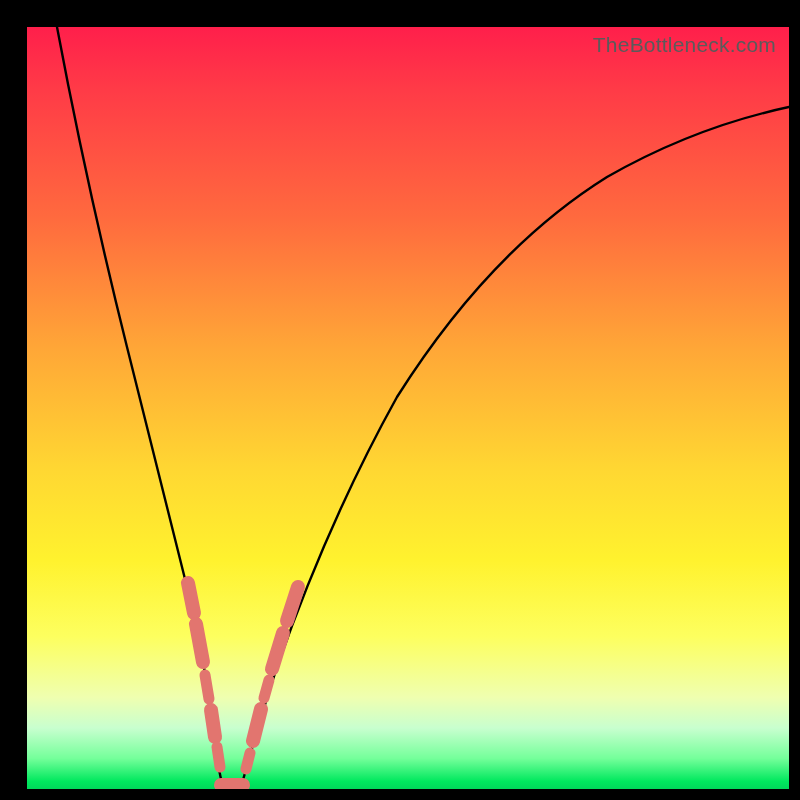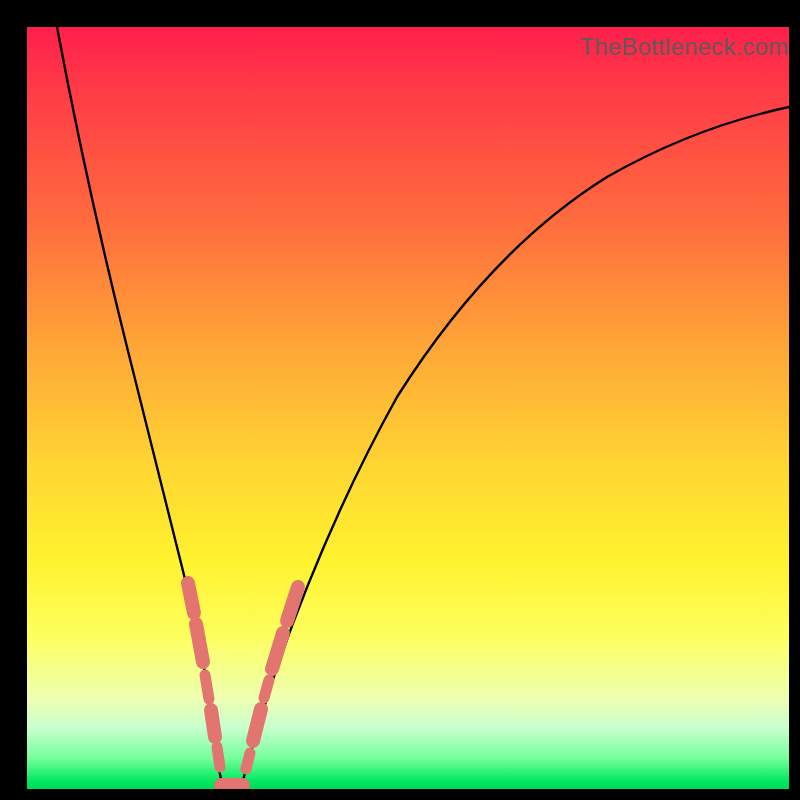"TheBottleneck.com" .watermark { font-size: 24px -> 21px; right: 0 -> 13px }
